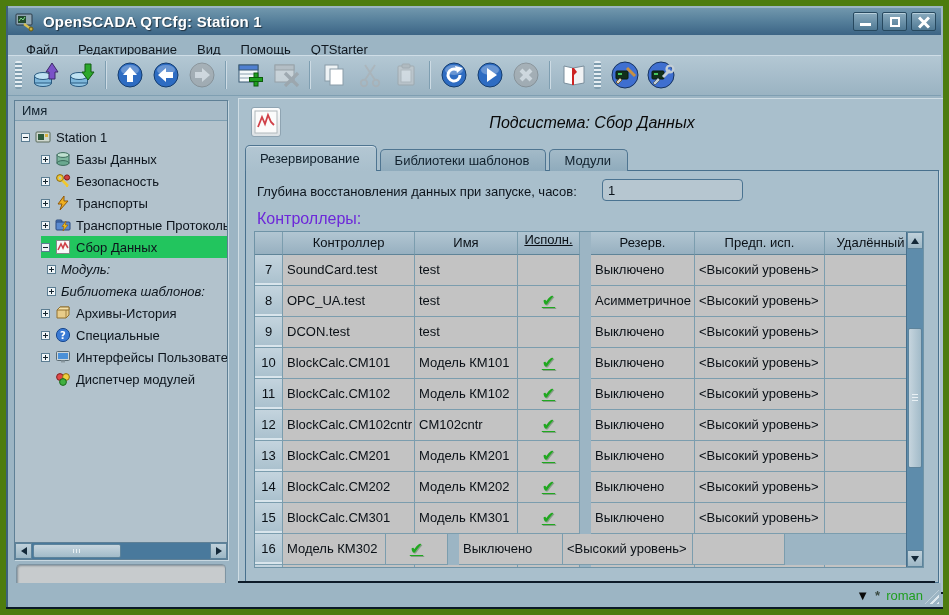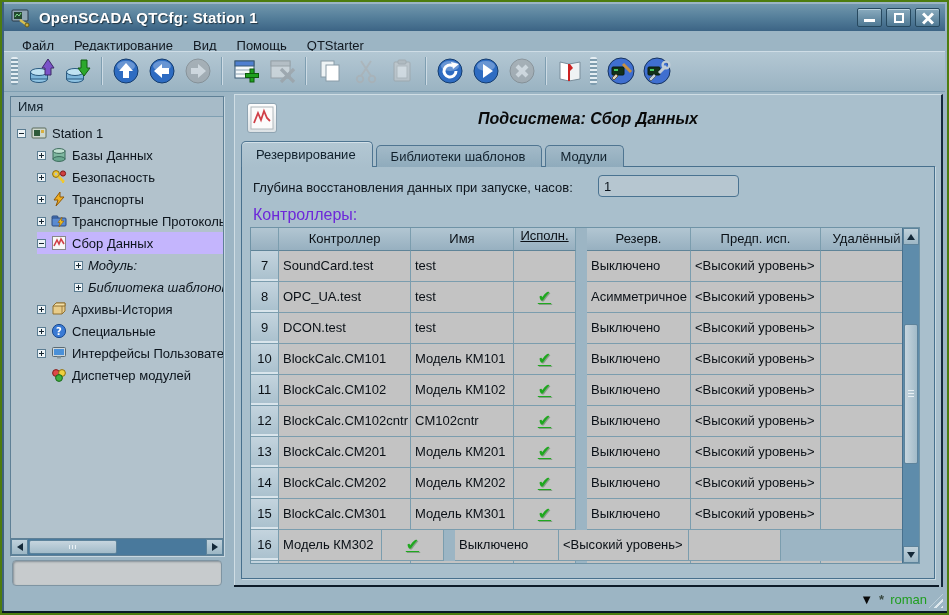"OpenSCADA QTCfg: Station 1" .window { border: 2px solid #4d7c0f -> 6px solid #4d7c0f }
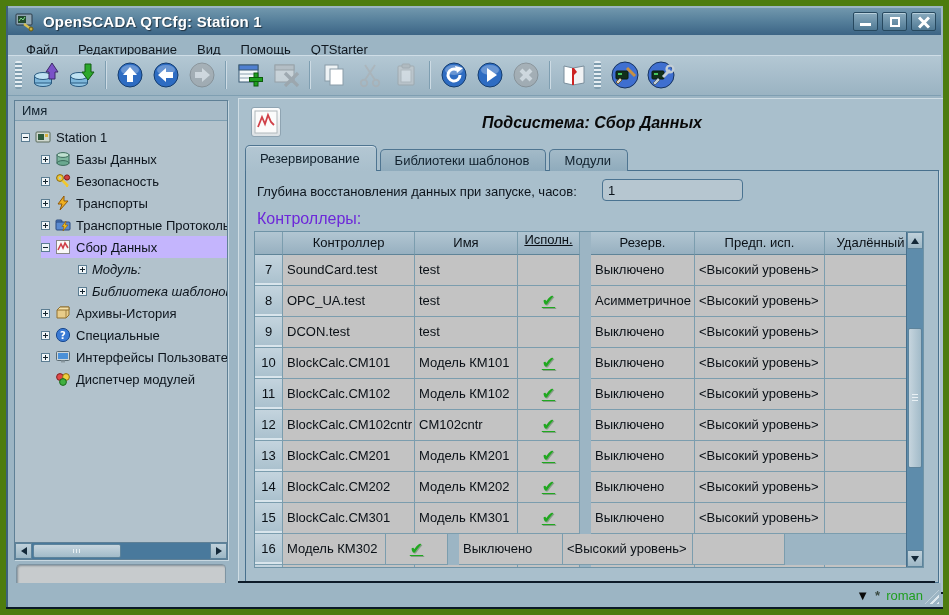"Подсистема: Сбор Данных" .page-title { font-weight: bold -> normal }
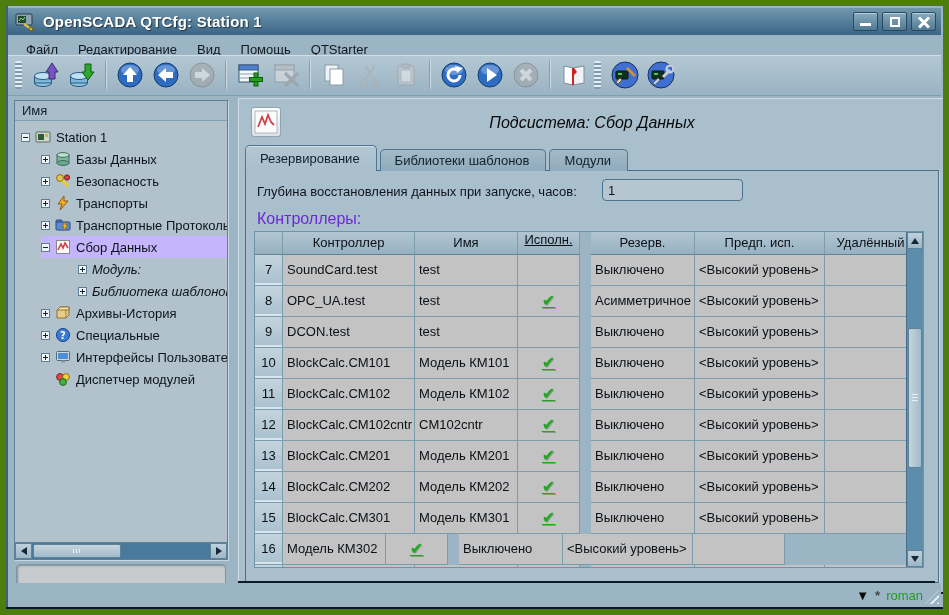"Сбор Данных" .tree-item.selected { background: #c4b5fd -> #22c55e }
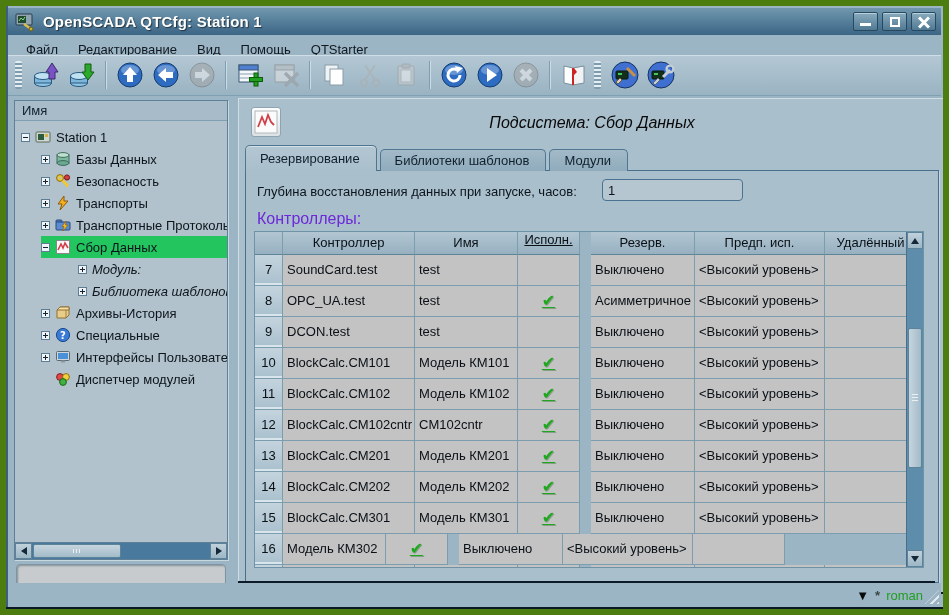"Модуль:" .lv2 { padding-left: 63px -> 32px }
